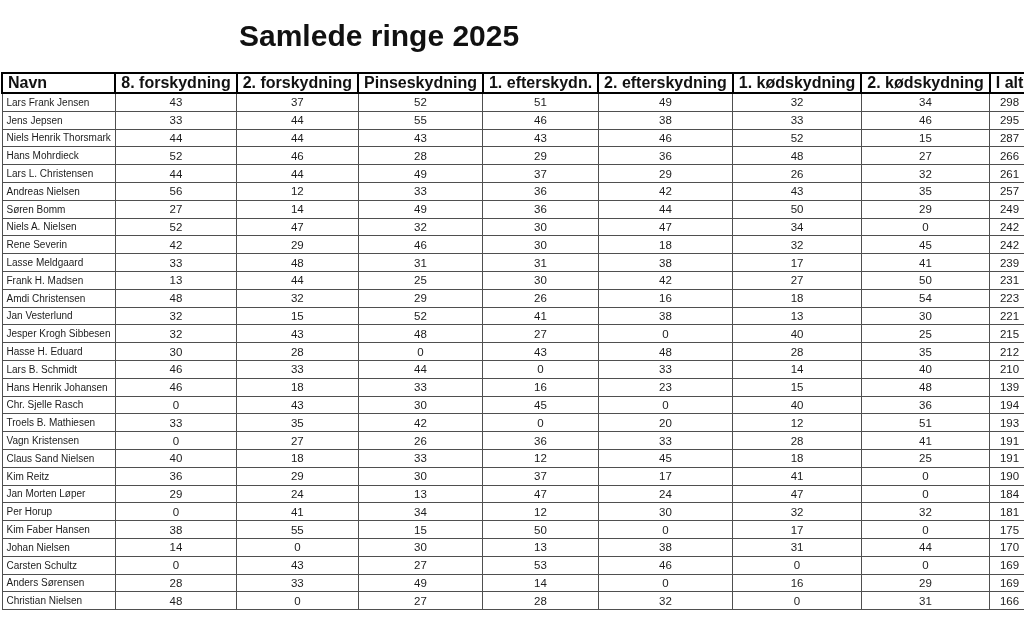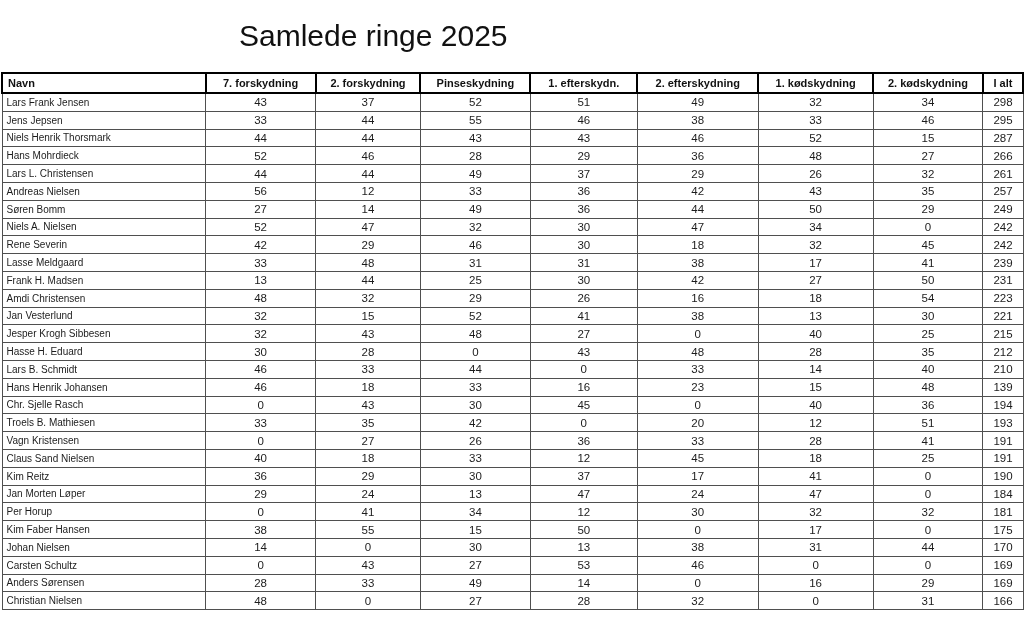"Samlede ringe 2025" .title { font-weight: 400 -> 700 }
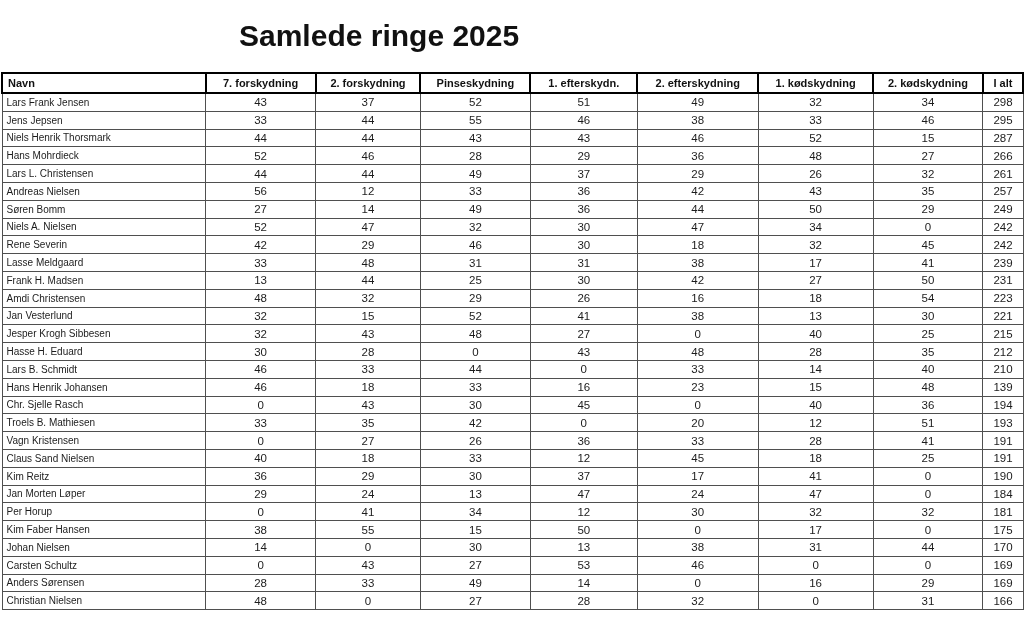"Navn" table.scores th { font-size: 11px -> 16px }
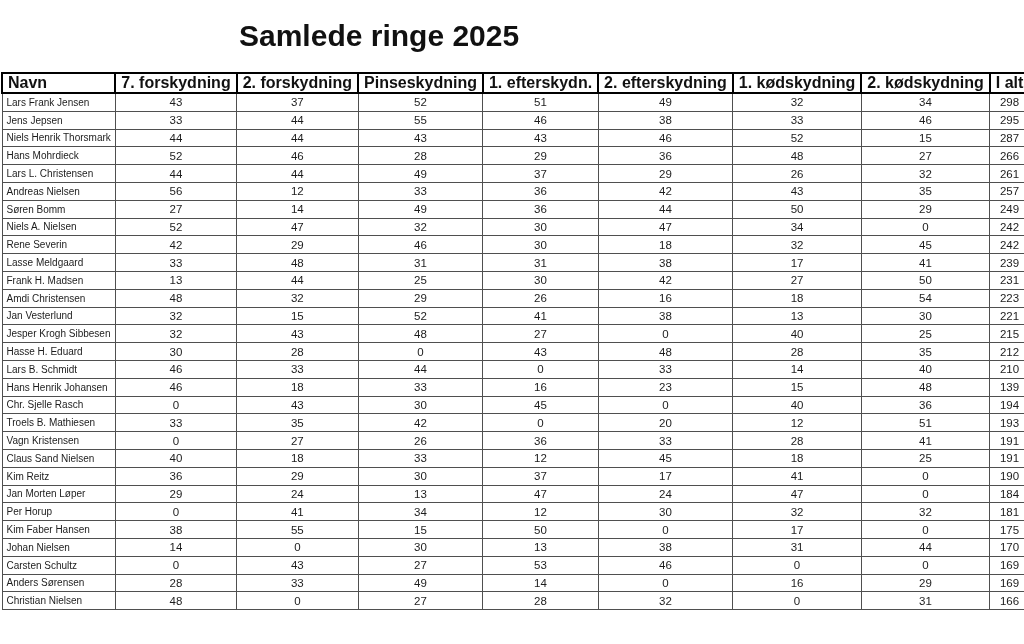"7. forskydning" th { text: 7 -> 8 }
